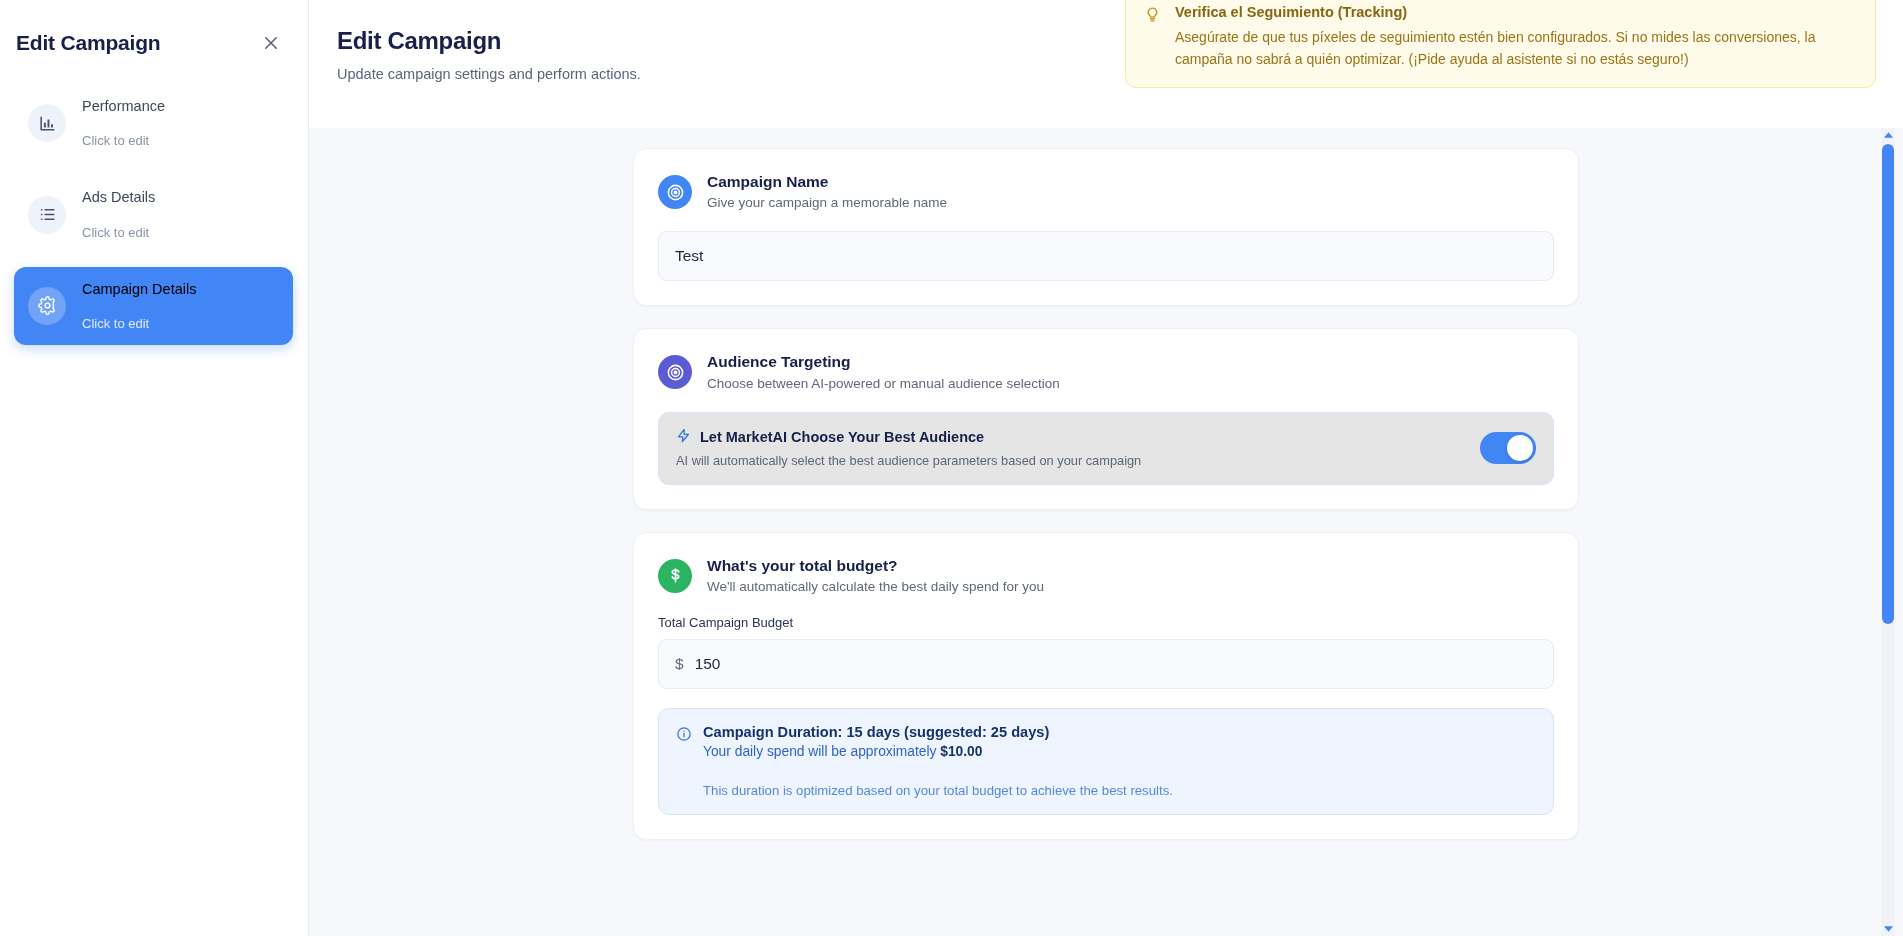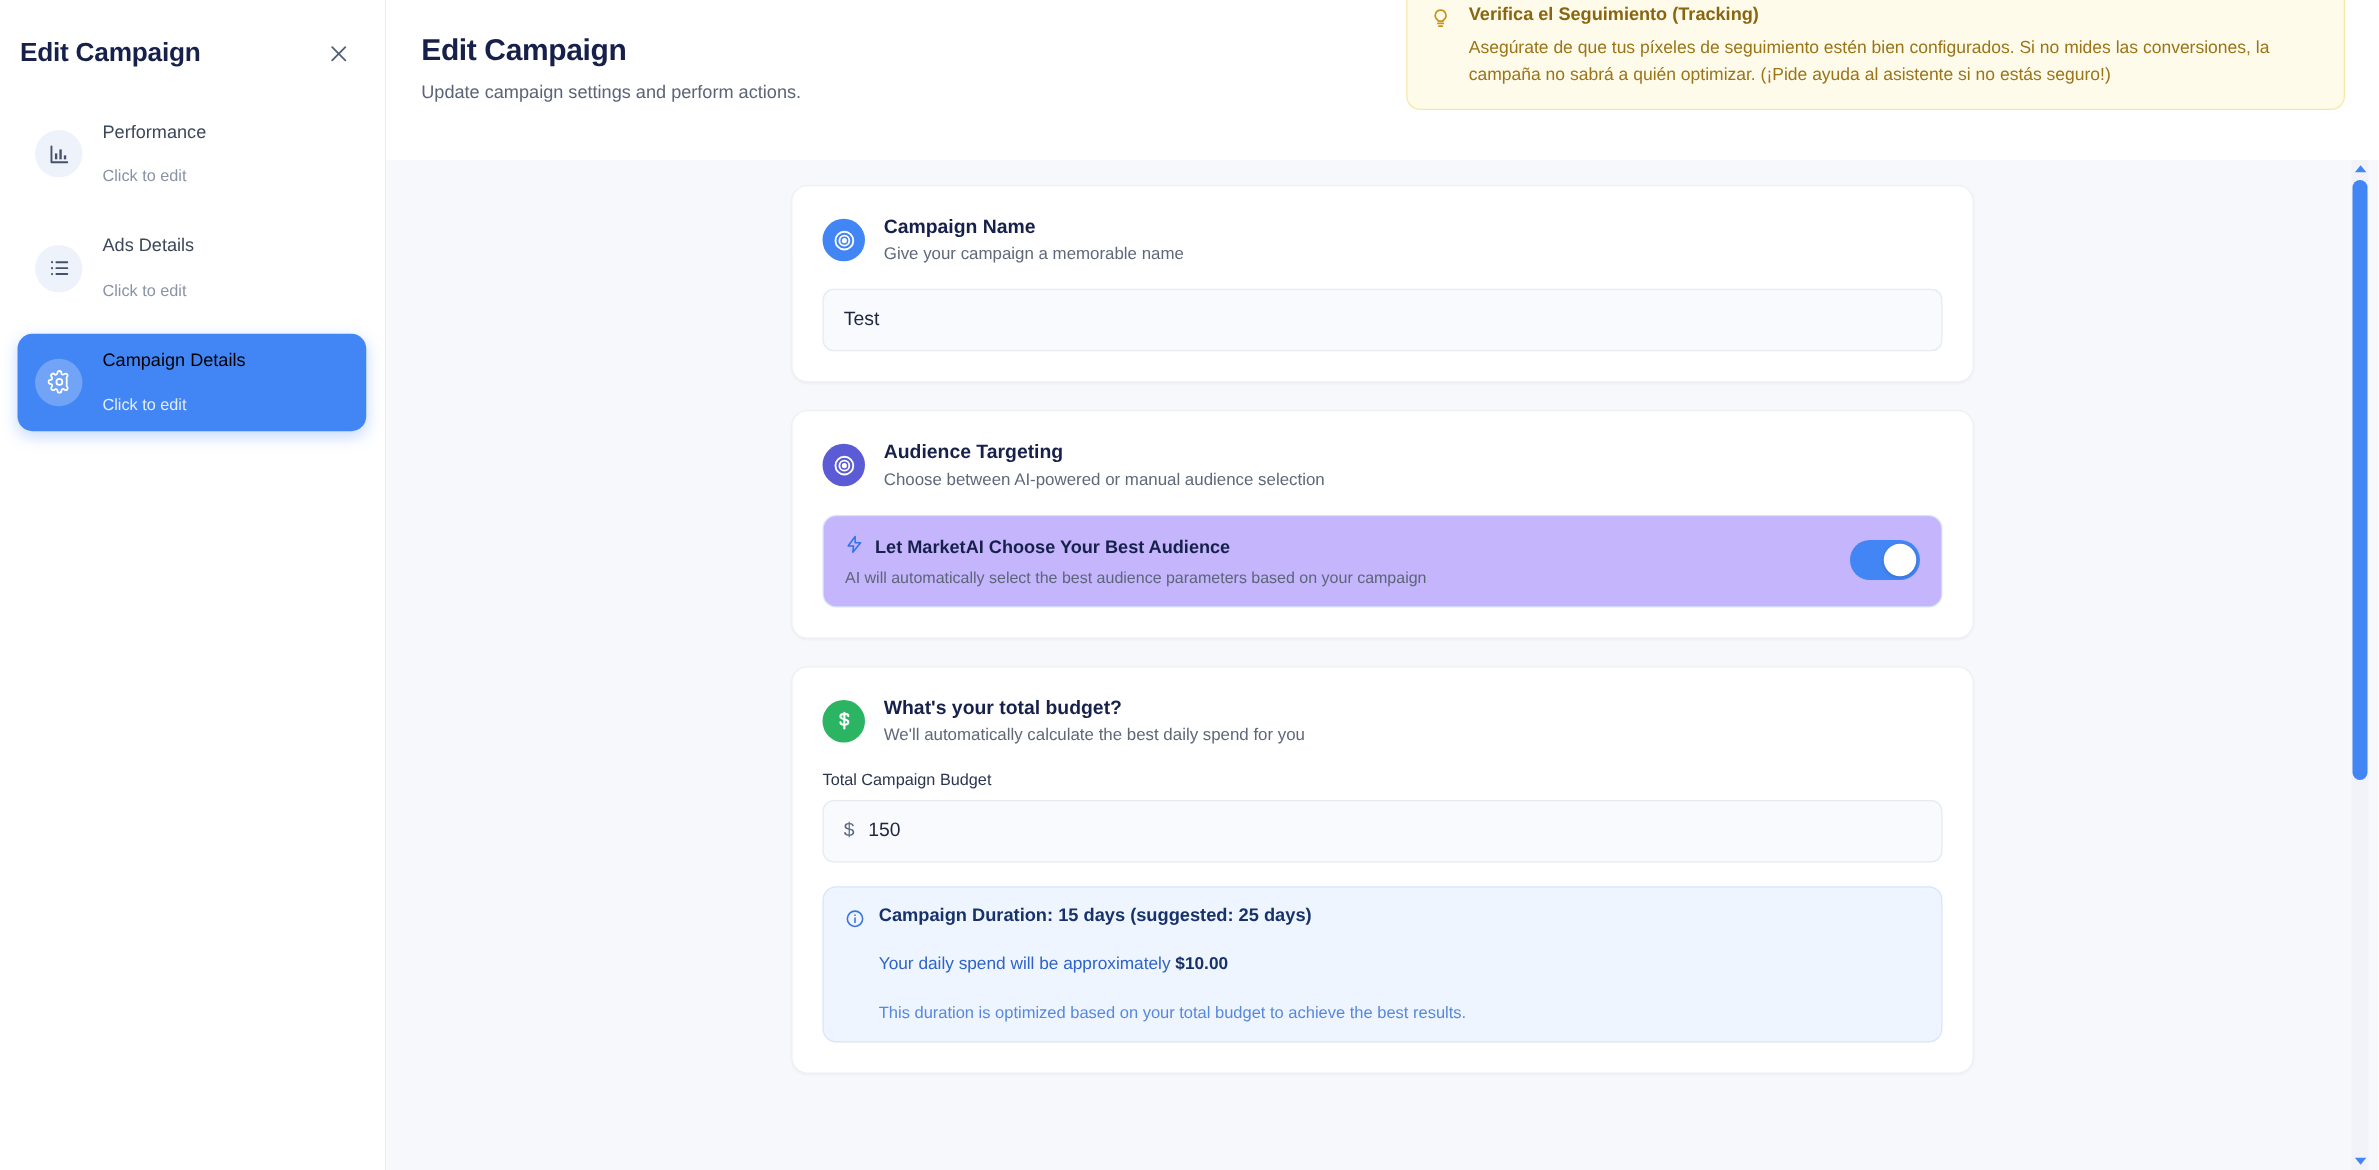"Let MarketAI Choose Your Best" .ai-toggle-row { background: #c4b5fd -> #e5e5e5 }
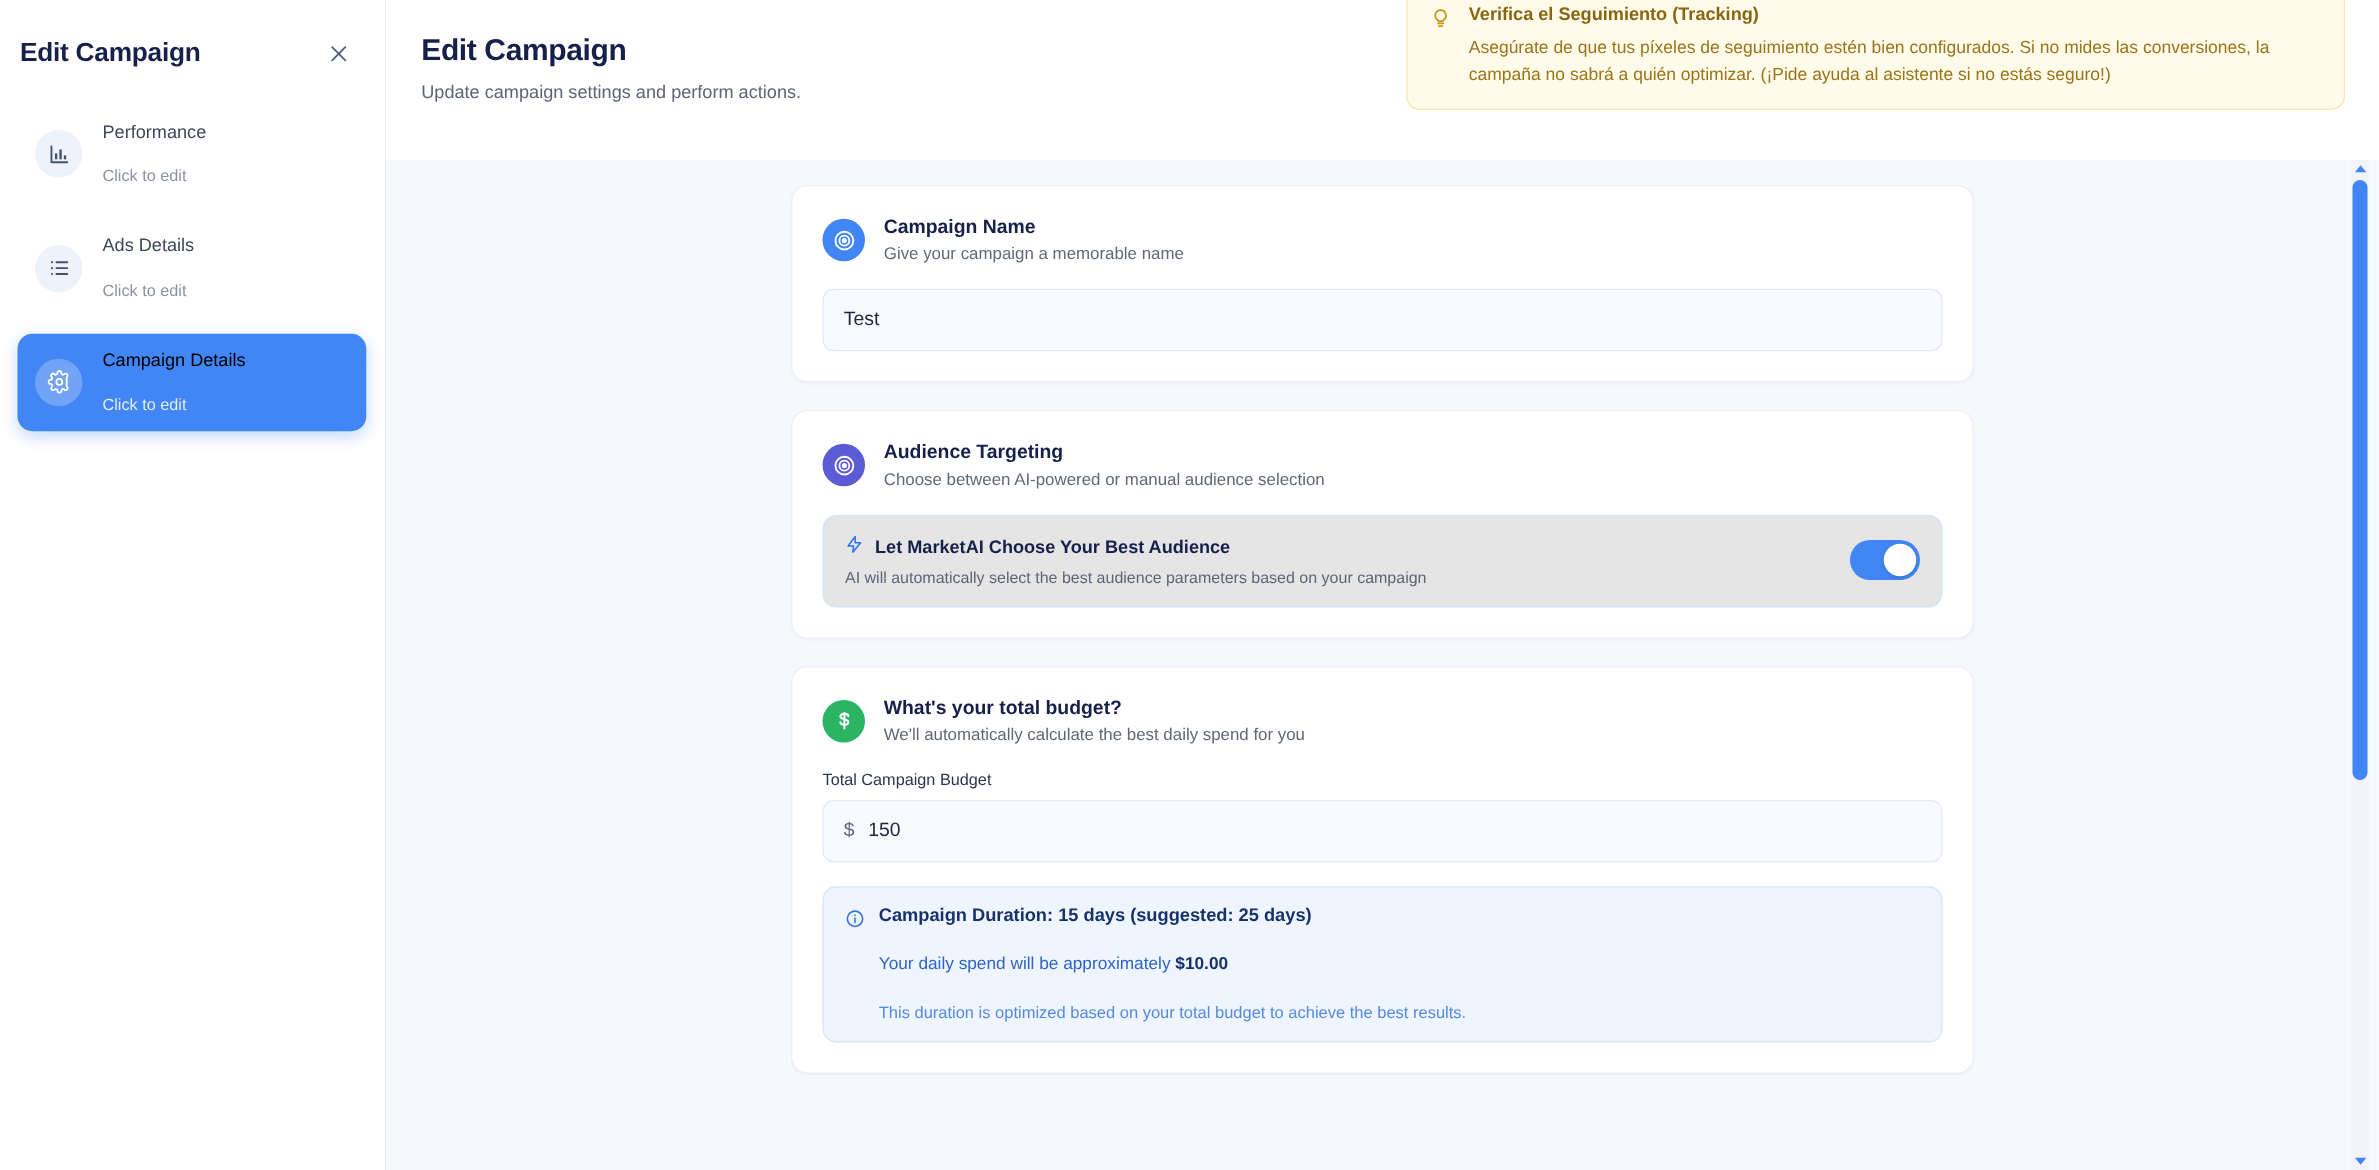"Campaign Duration: 15 days (suggested:" .duration-title { margin-bottom: 22px -> 4px }
